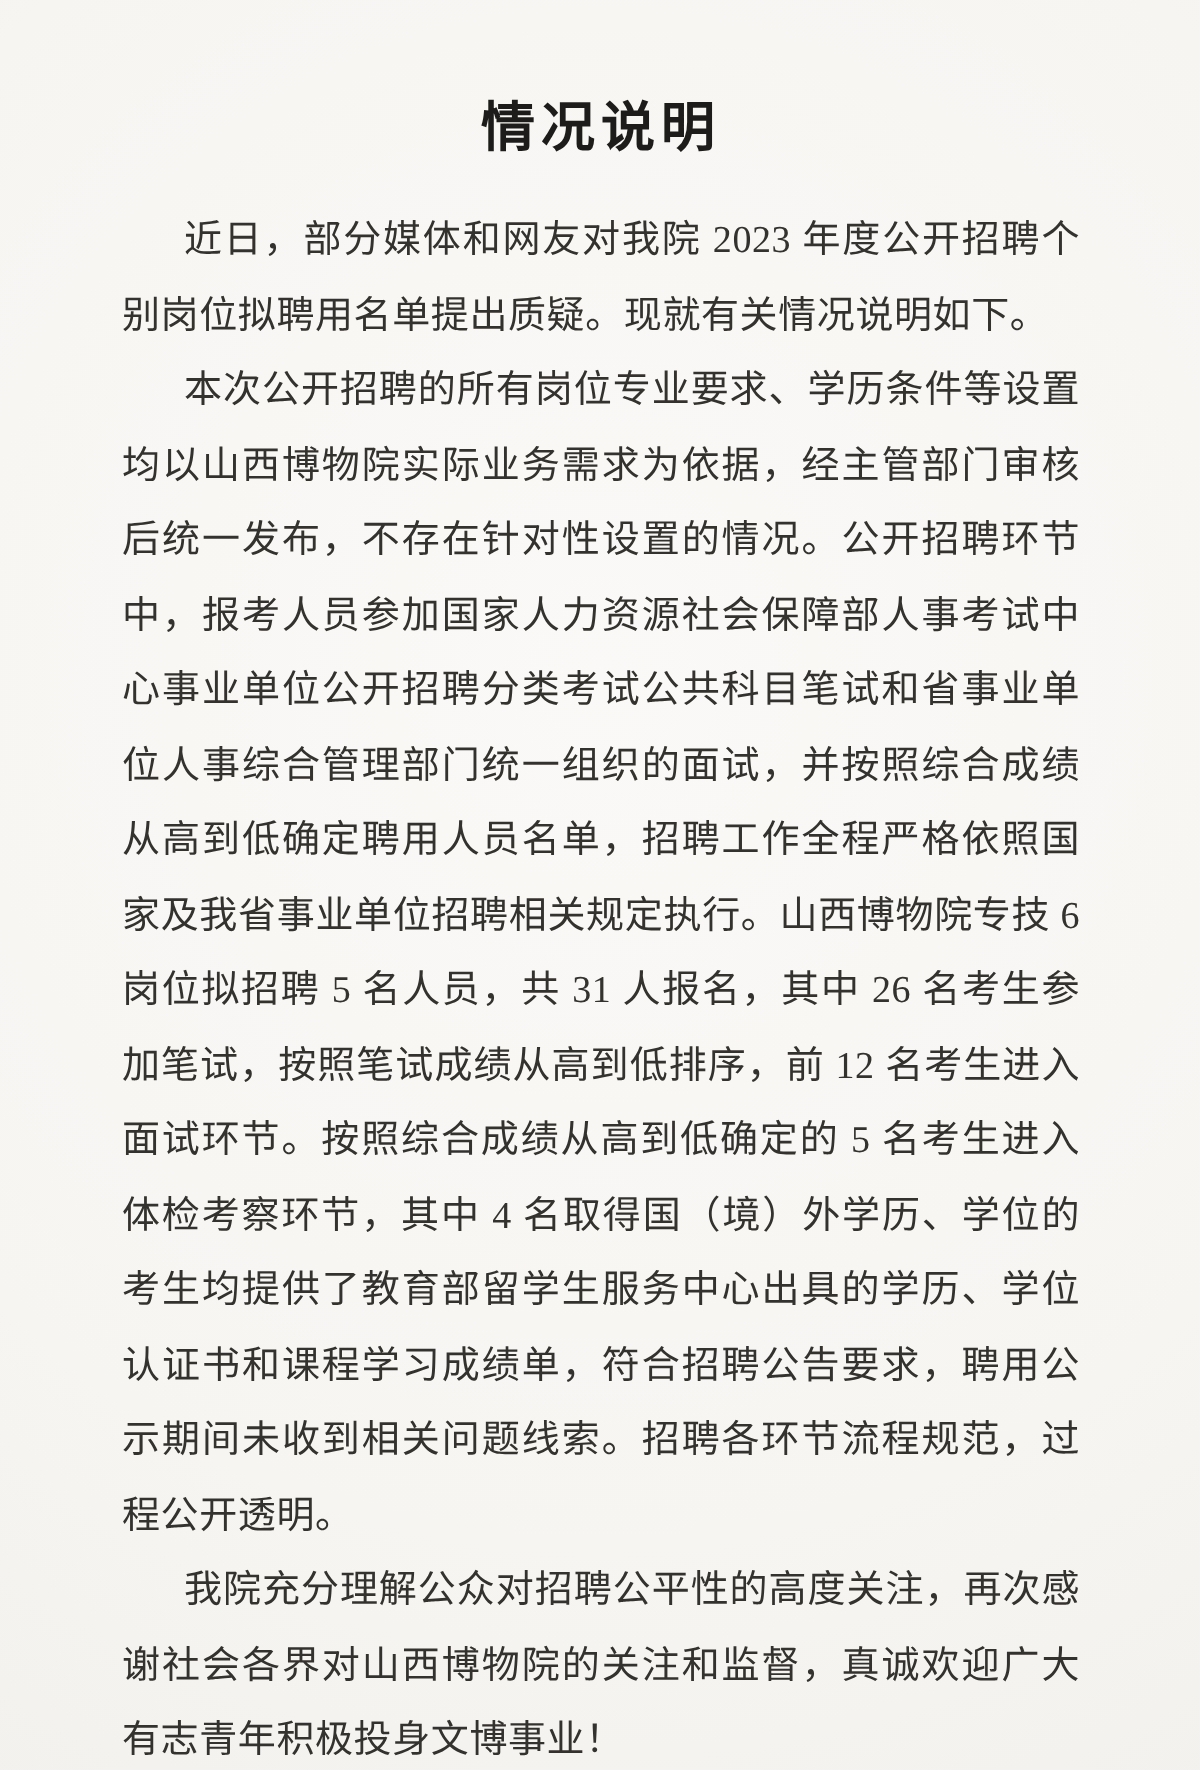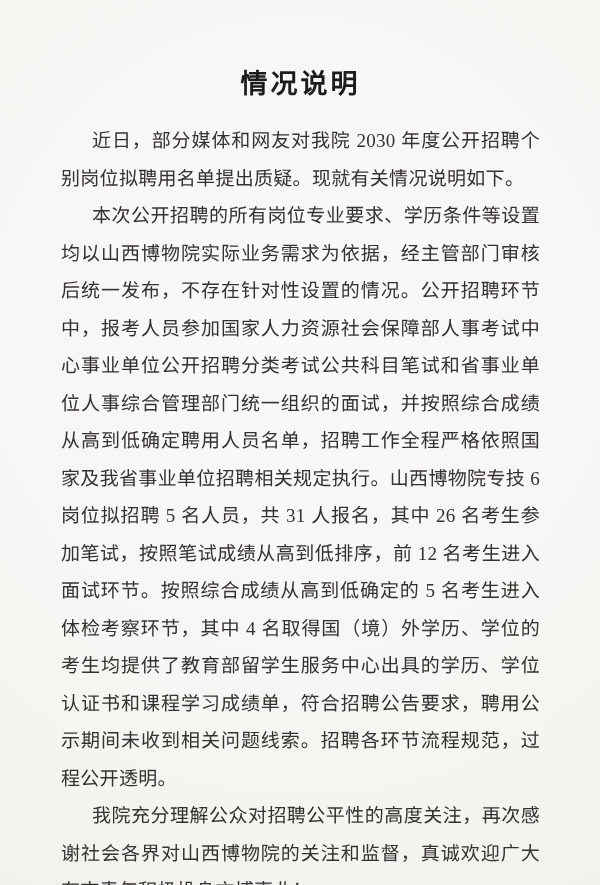"情况说明" .page { padding: 64px 60px 0 61px -> 44px 60px 0 61px }
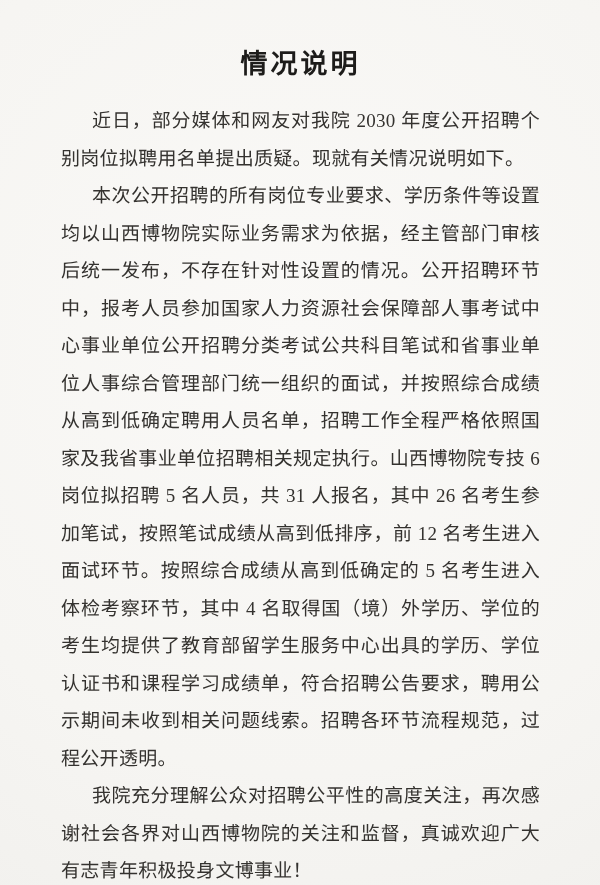"近日，部分媒体和网友对我院 2030" p.para { text: 2030 -> 2023 }
